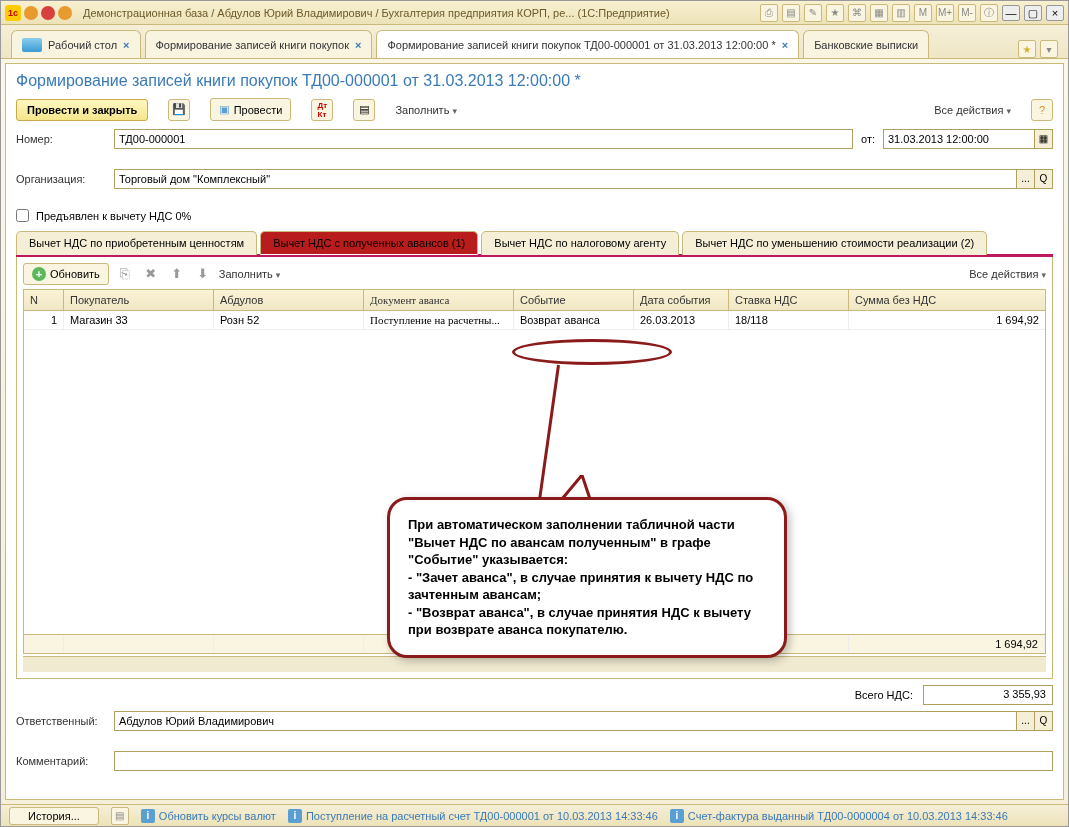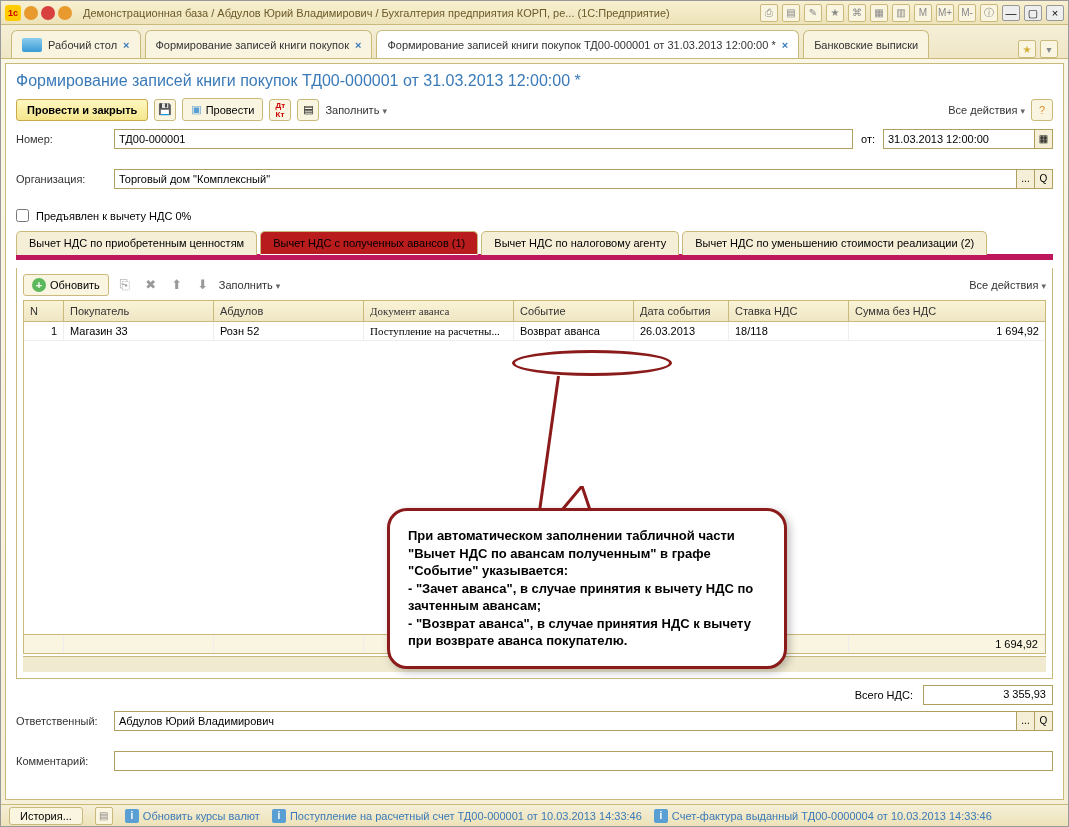"Провести и закрыть" .toolbar { gap: 6px -> 20px }
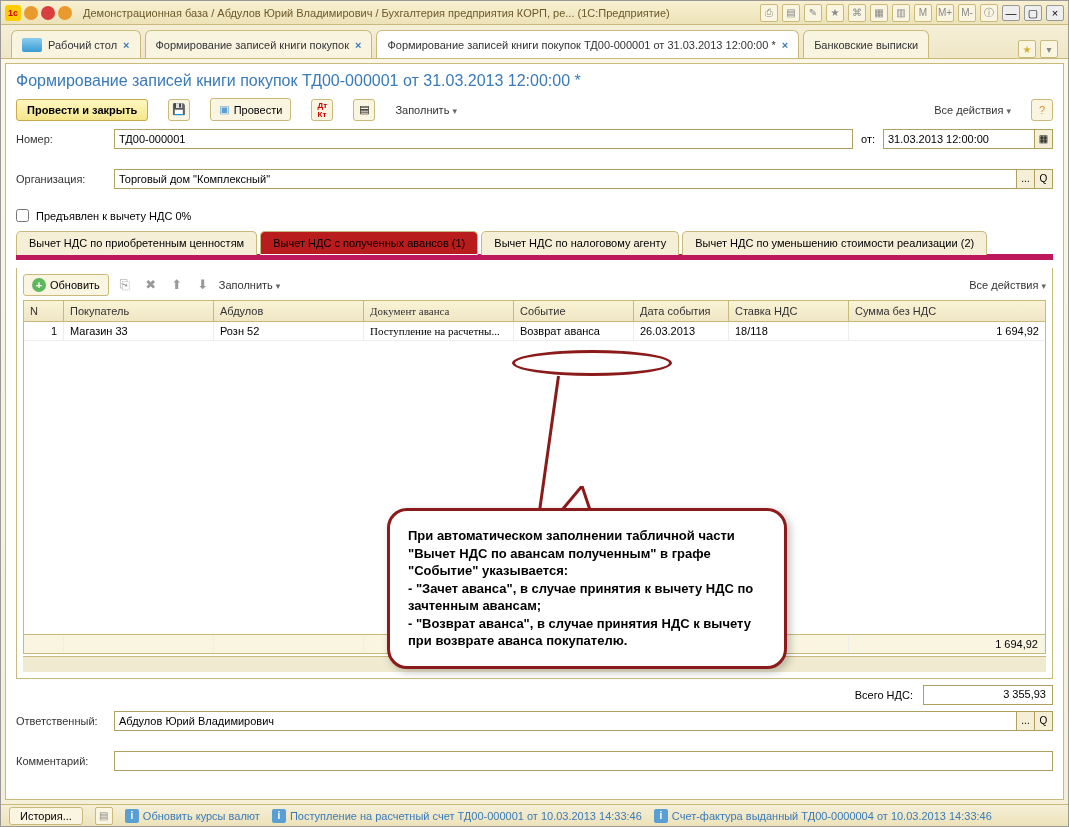"Вычет НДС по приобретенным ценностям" .subtabs { border-bottom: 6px solid #be185d -> 3px solid #be185d; margin-bottom: 8px -> 0 }
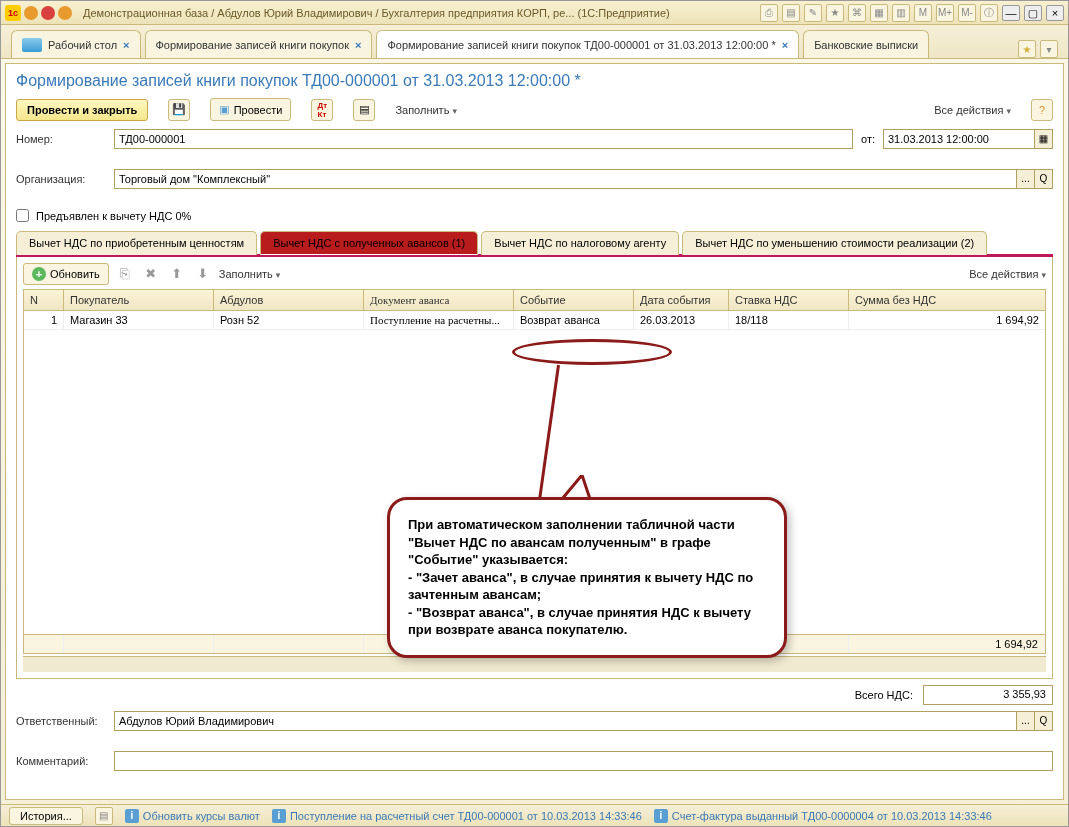"История..." .sb-btn { padding: 2px 10px -> 2px 18px }
